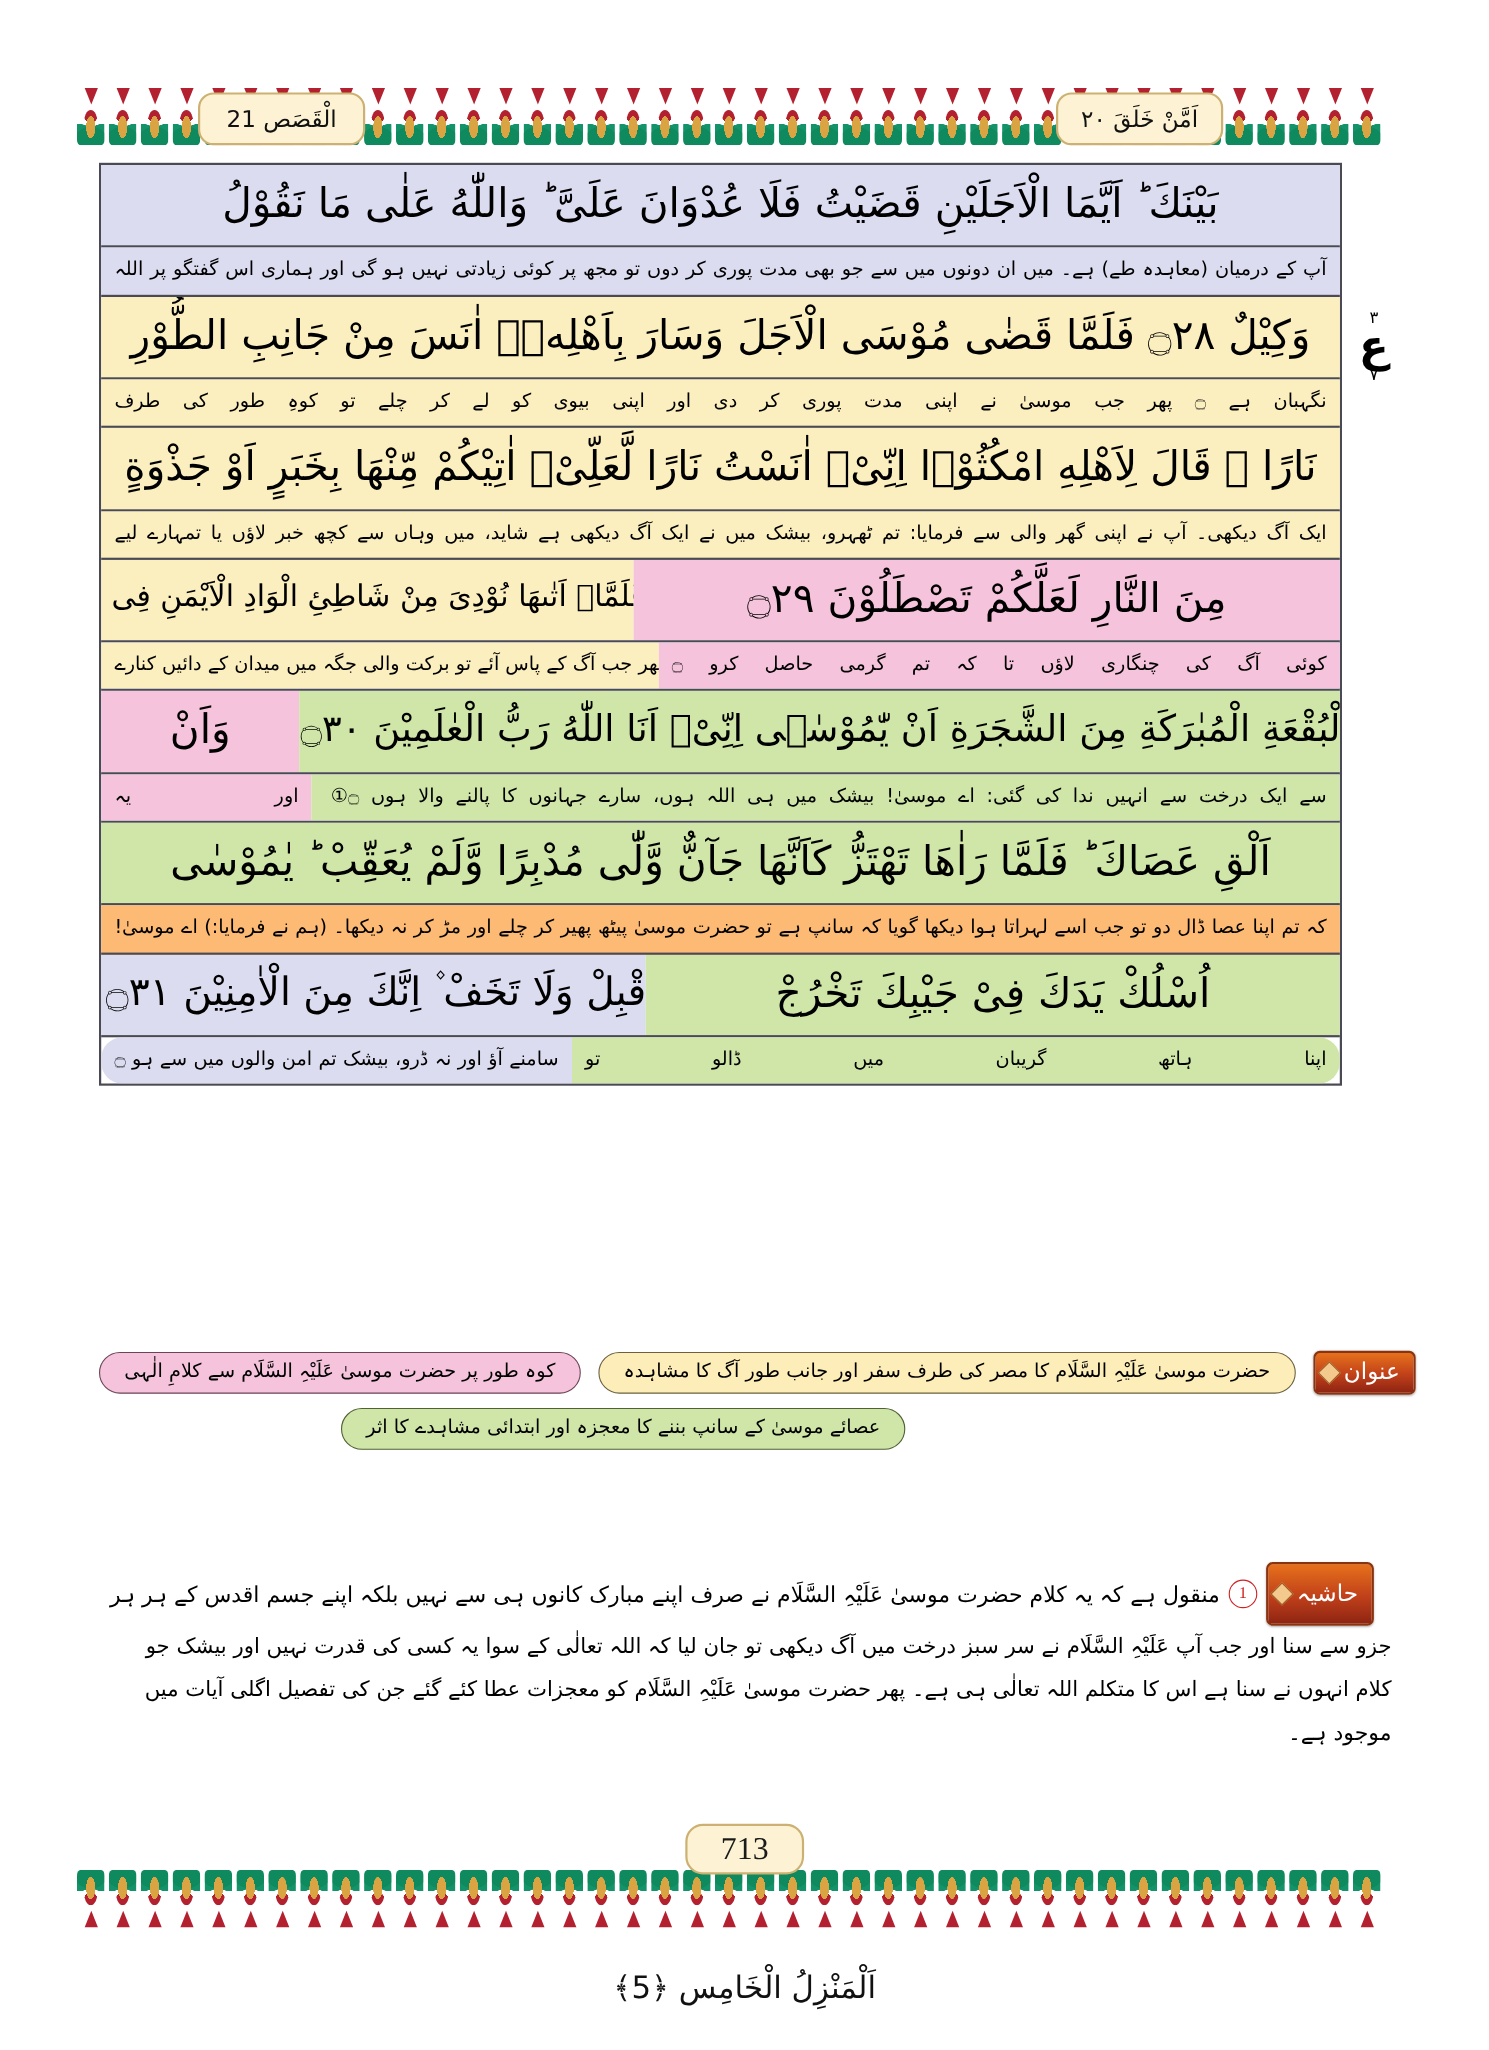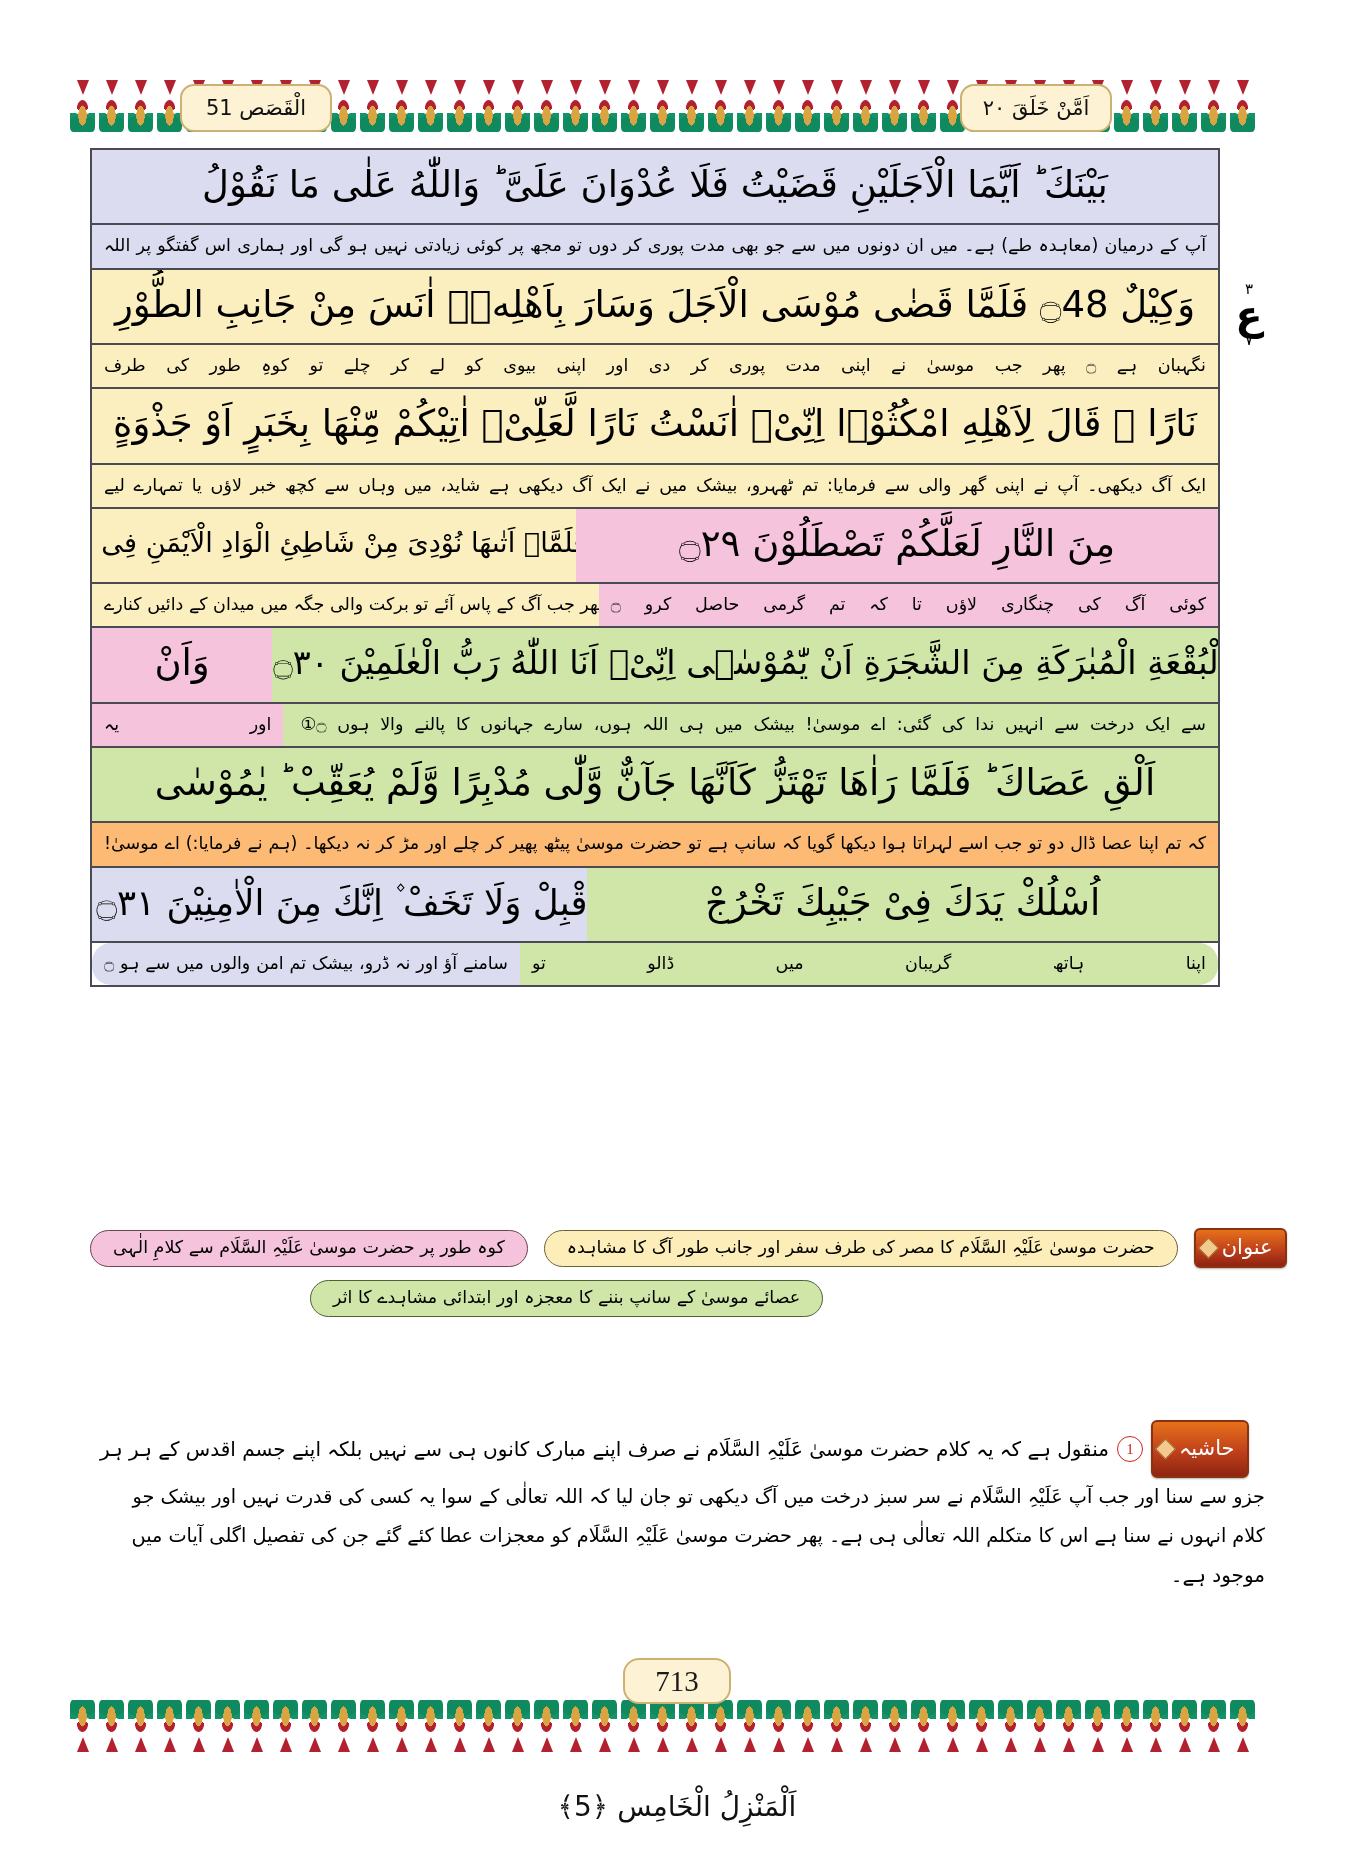"الْقَصَص 51" div.cartouche { text: 51 -> 21 }
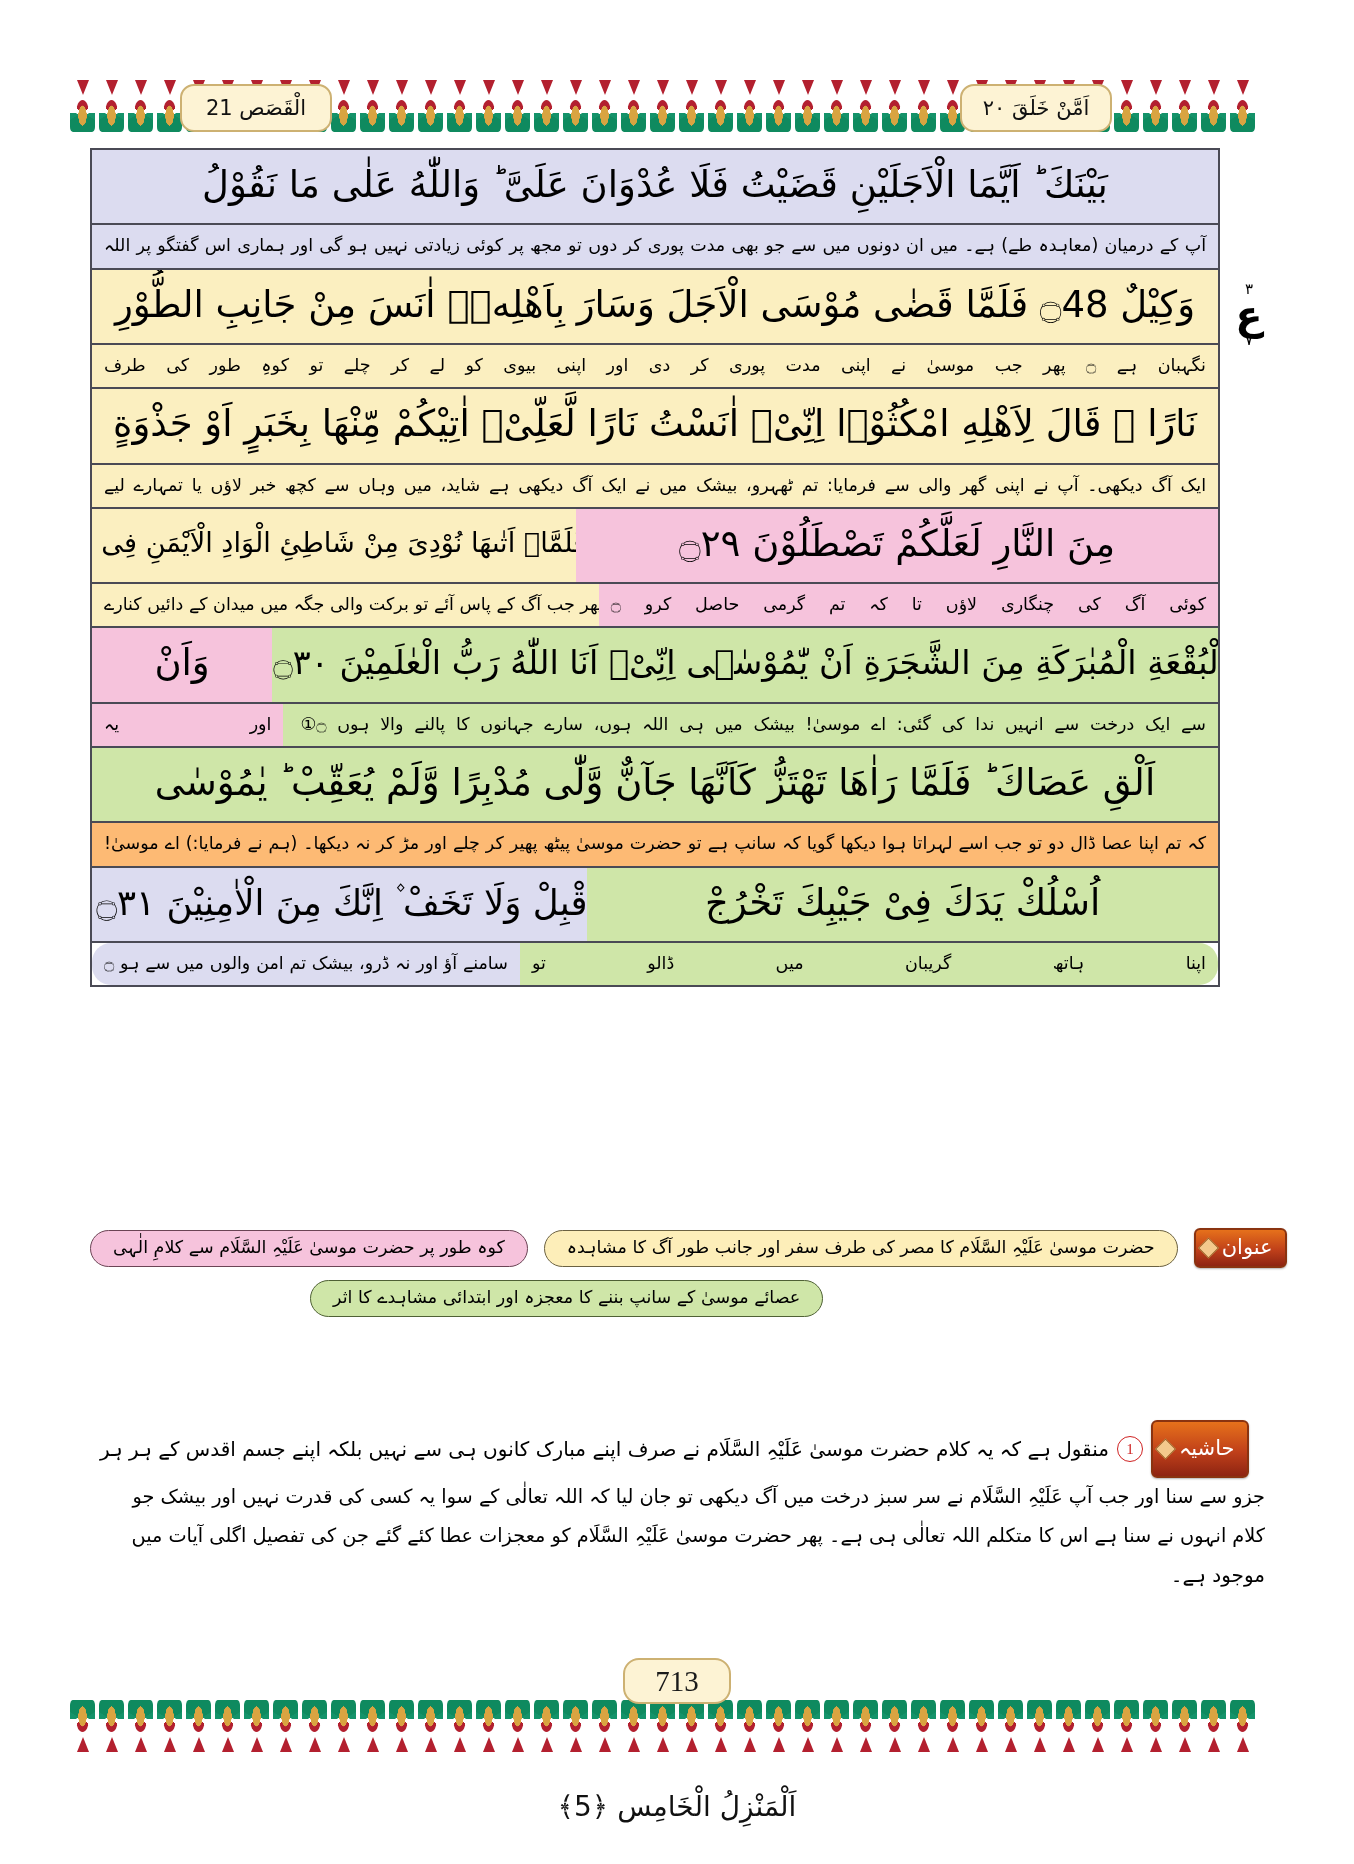"وَكِيْلٌ ۝48 فَلَمَّا قَضٰى مُوْسَى" div.arabic { text: 48 -> ۲۸ }
